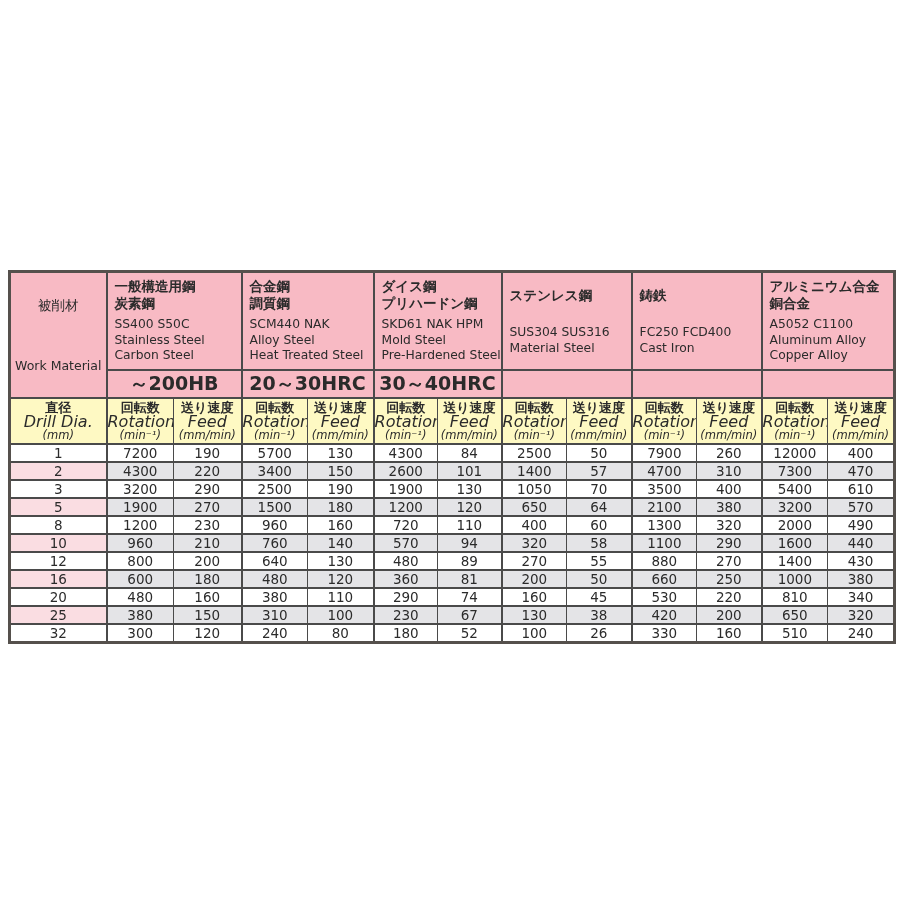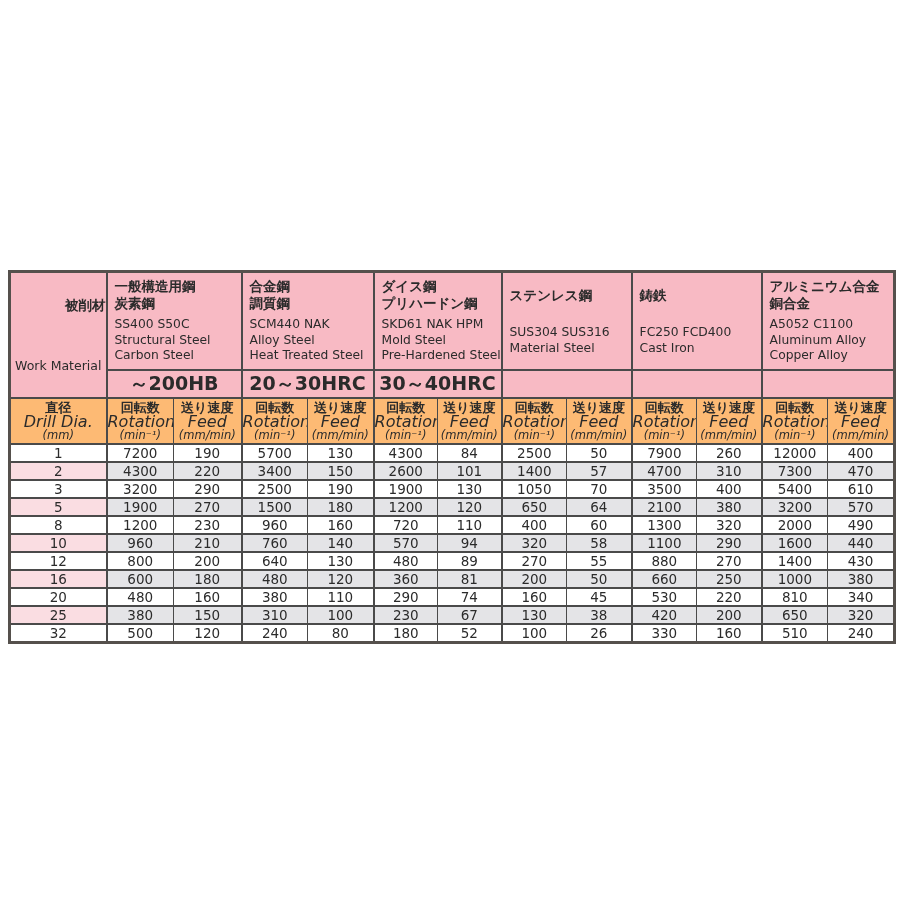"被削材" .corner .jp { font-weight: bold -> normal; text-align: right -> none }
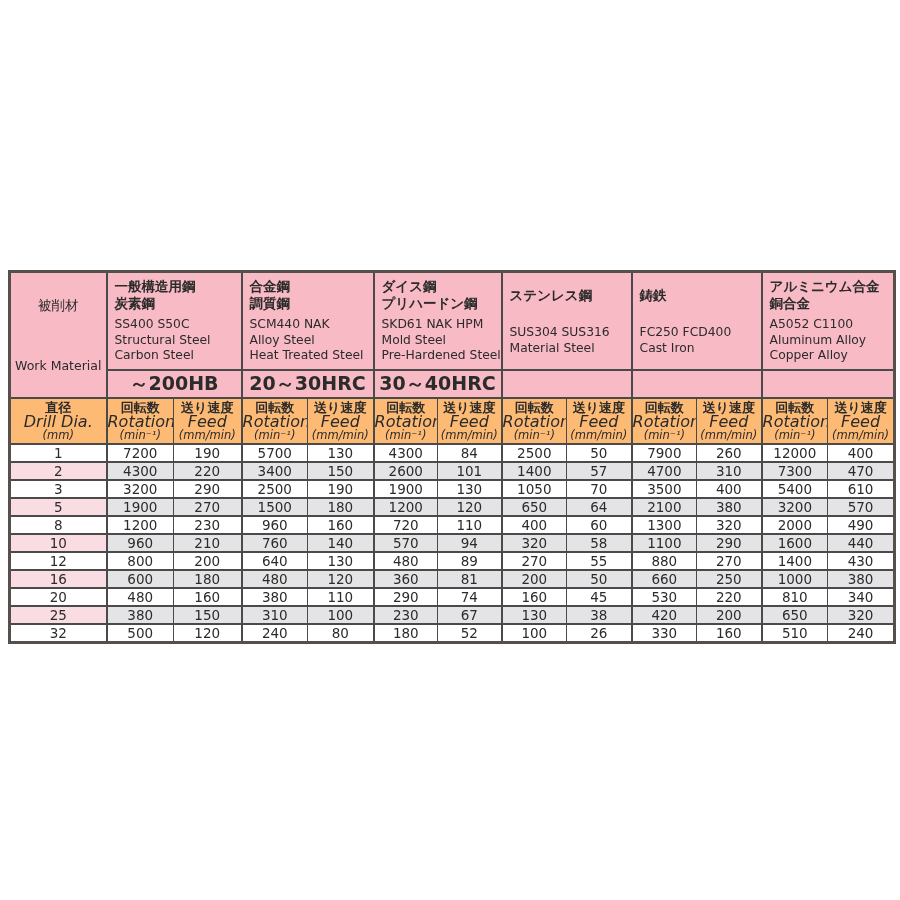"Structural Steel" div { text: Structural -> Stainless }
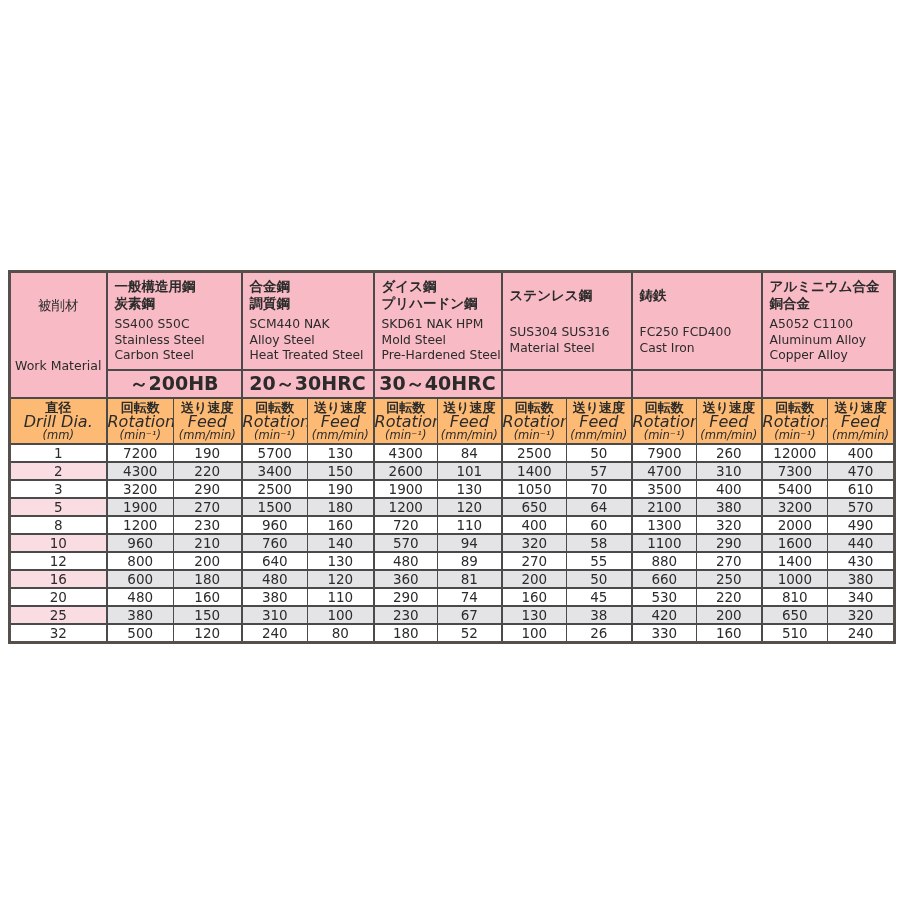"直径" .dia-head,.sub { background: #fdba74 -> #fef9c3 }
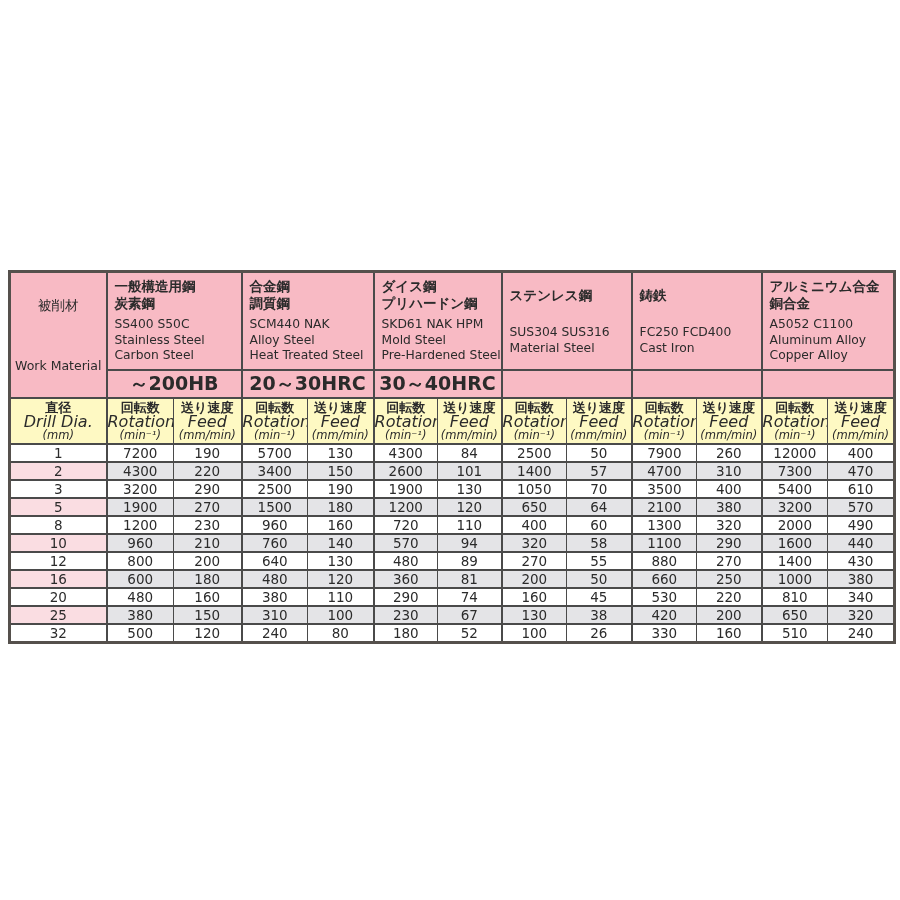"500" td.v { text: 500 -> 300 }
